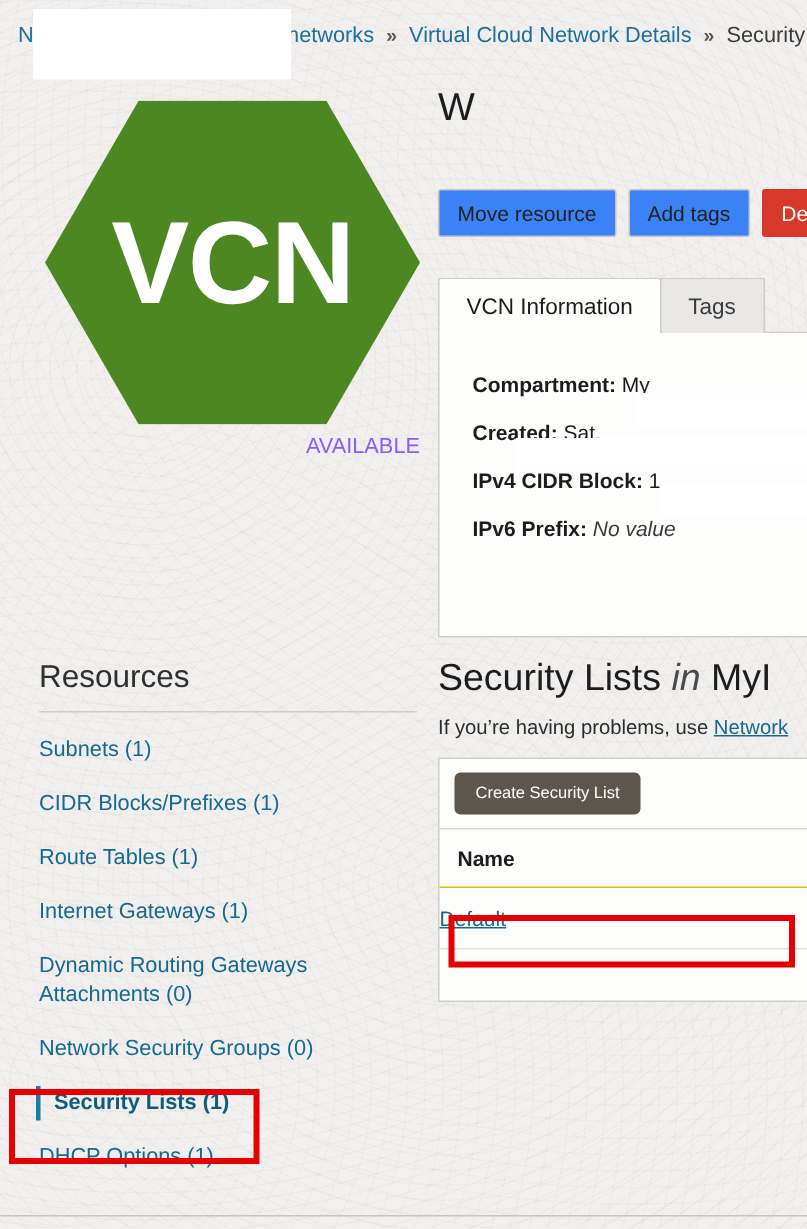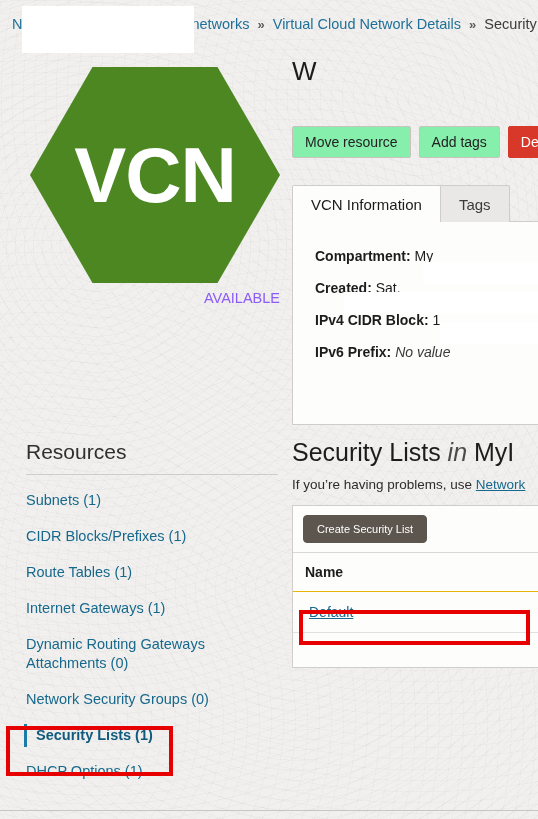"Move resource" .btn { background: #86efac -> #3b82f6 }
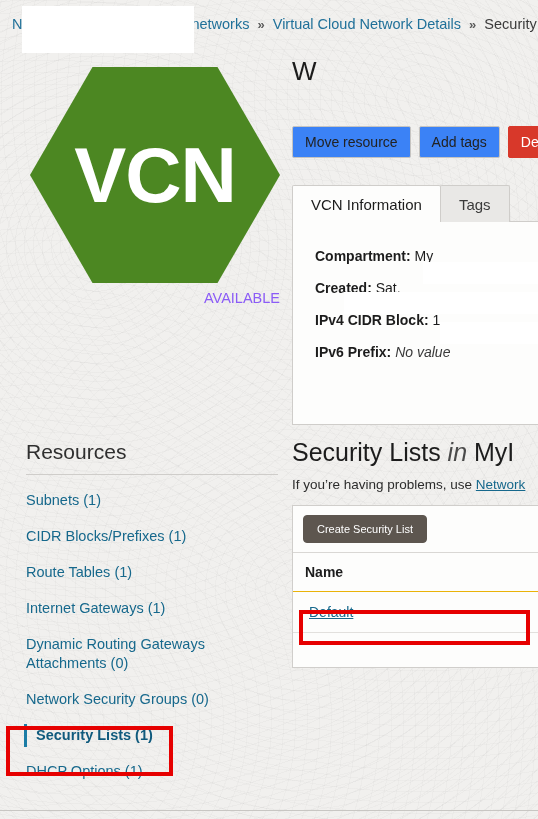"Default" .table-row { padding: 12px 16px -> 12px 0 }
